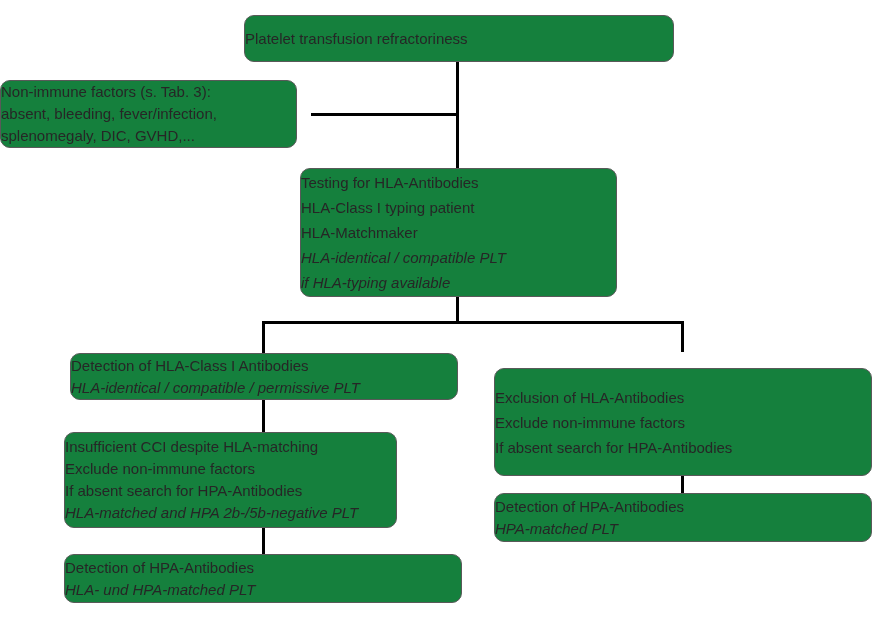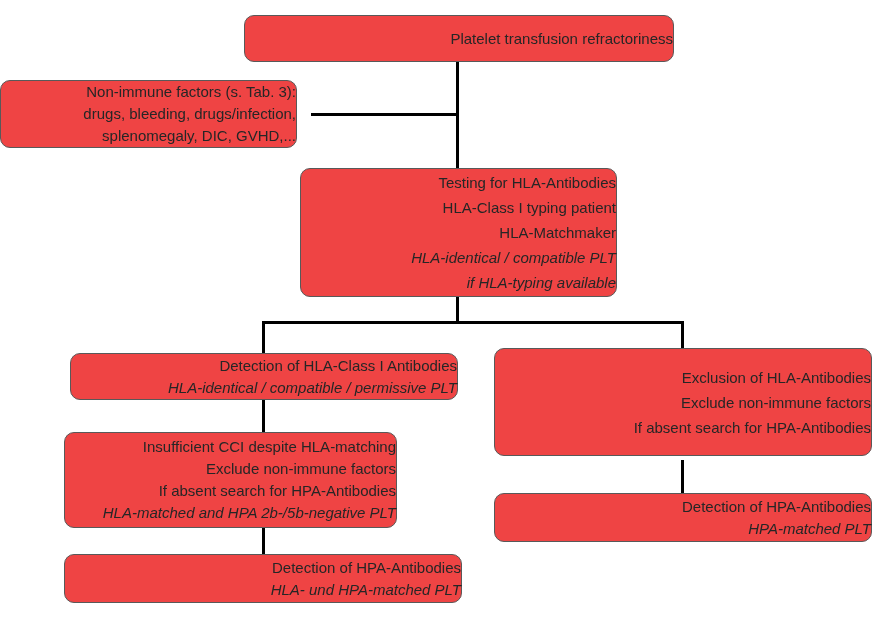"Platelet transfusion refractoriness" .box { background: #ef4444 -> #15803d; text-align: right -> left }
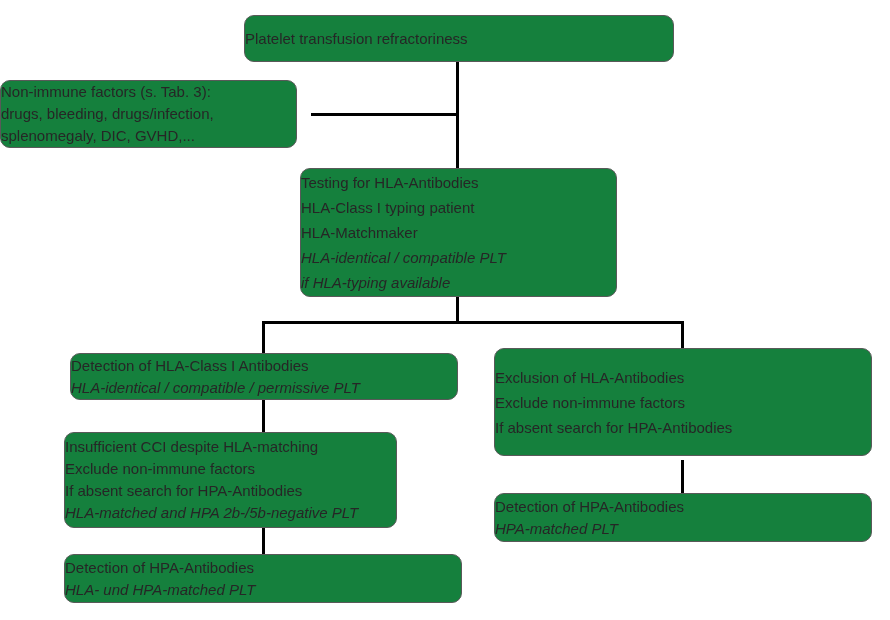"drugs, bleeding, drugs/infection," div.line { text: drugs, bleeding, drugs/infection -> absent, bleeding, fever/infection }
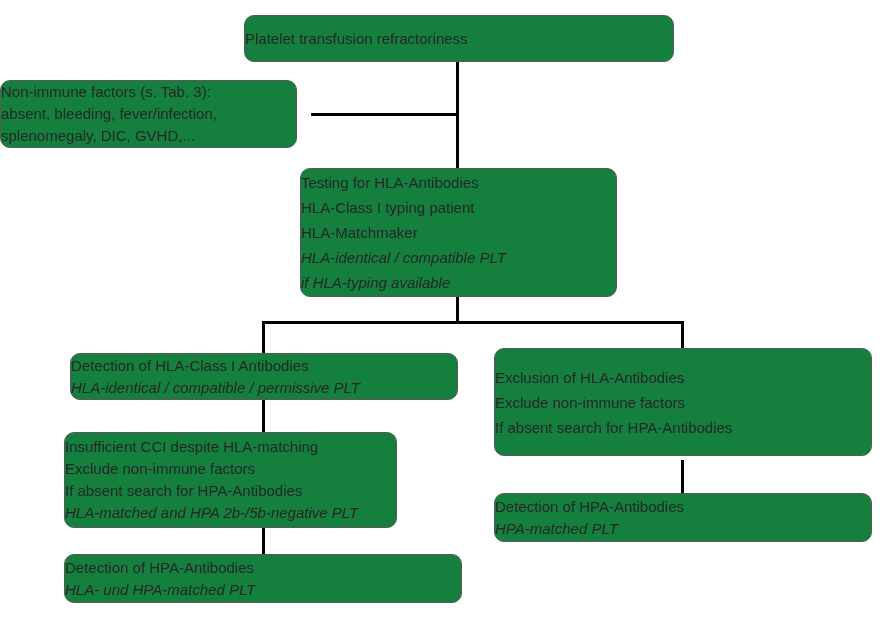"Exclusion of HLA-Antibodies" #box-exclusion-hla { top: 348px -> 368px }
